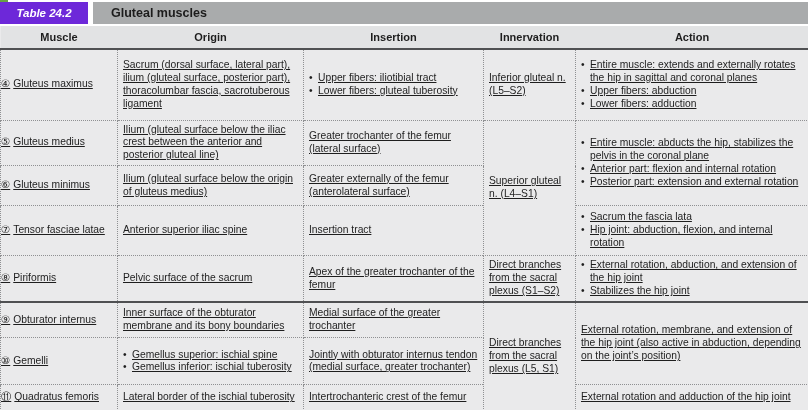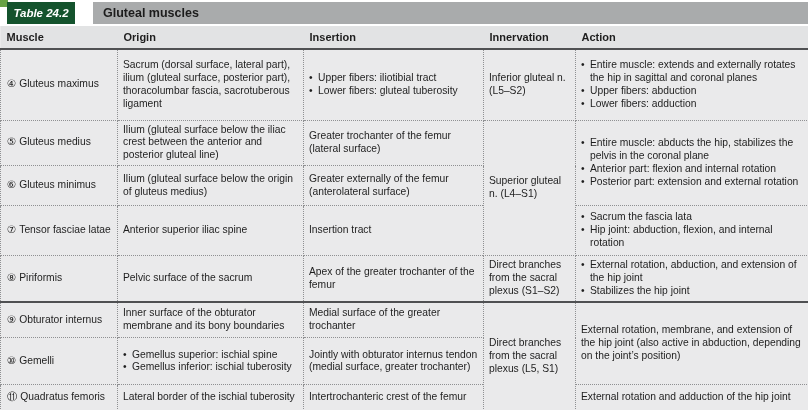"Table 24.2" .label-box { background: #14532d -> #6d28d9; left: 7px -> 0; width: 68px -> 88px }
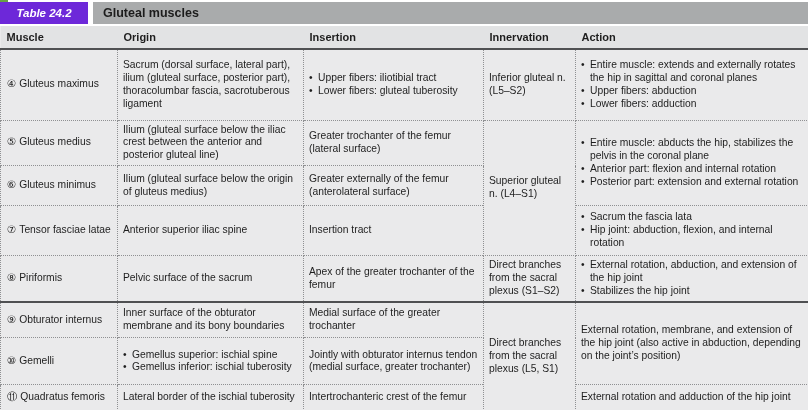"Gluteal muscles" .title-bar { padding-left: 10px -> 18px }
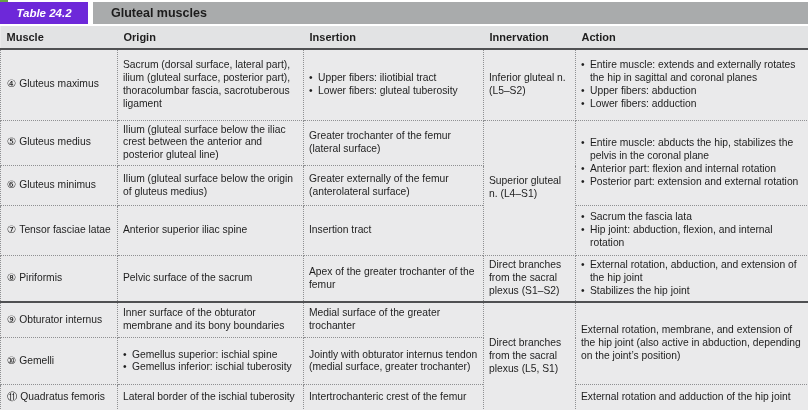"Muscle" th { text-align: left -> center }
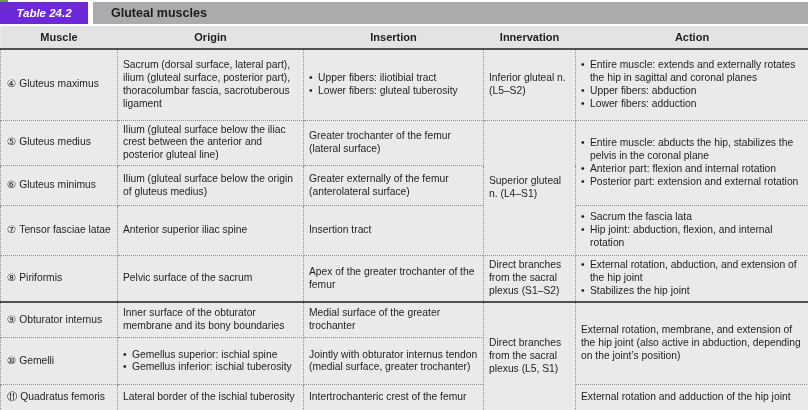"Sacrum (dorsal surface, lateral part)," td { text-decoration: none -> underline }
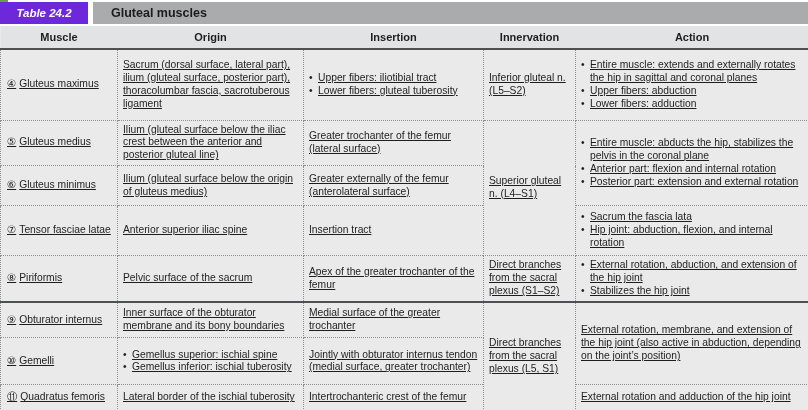"④ Gluteus maximus" td.muscle { padding-left: 6px -> 0 }
